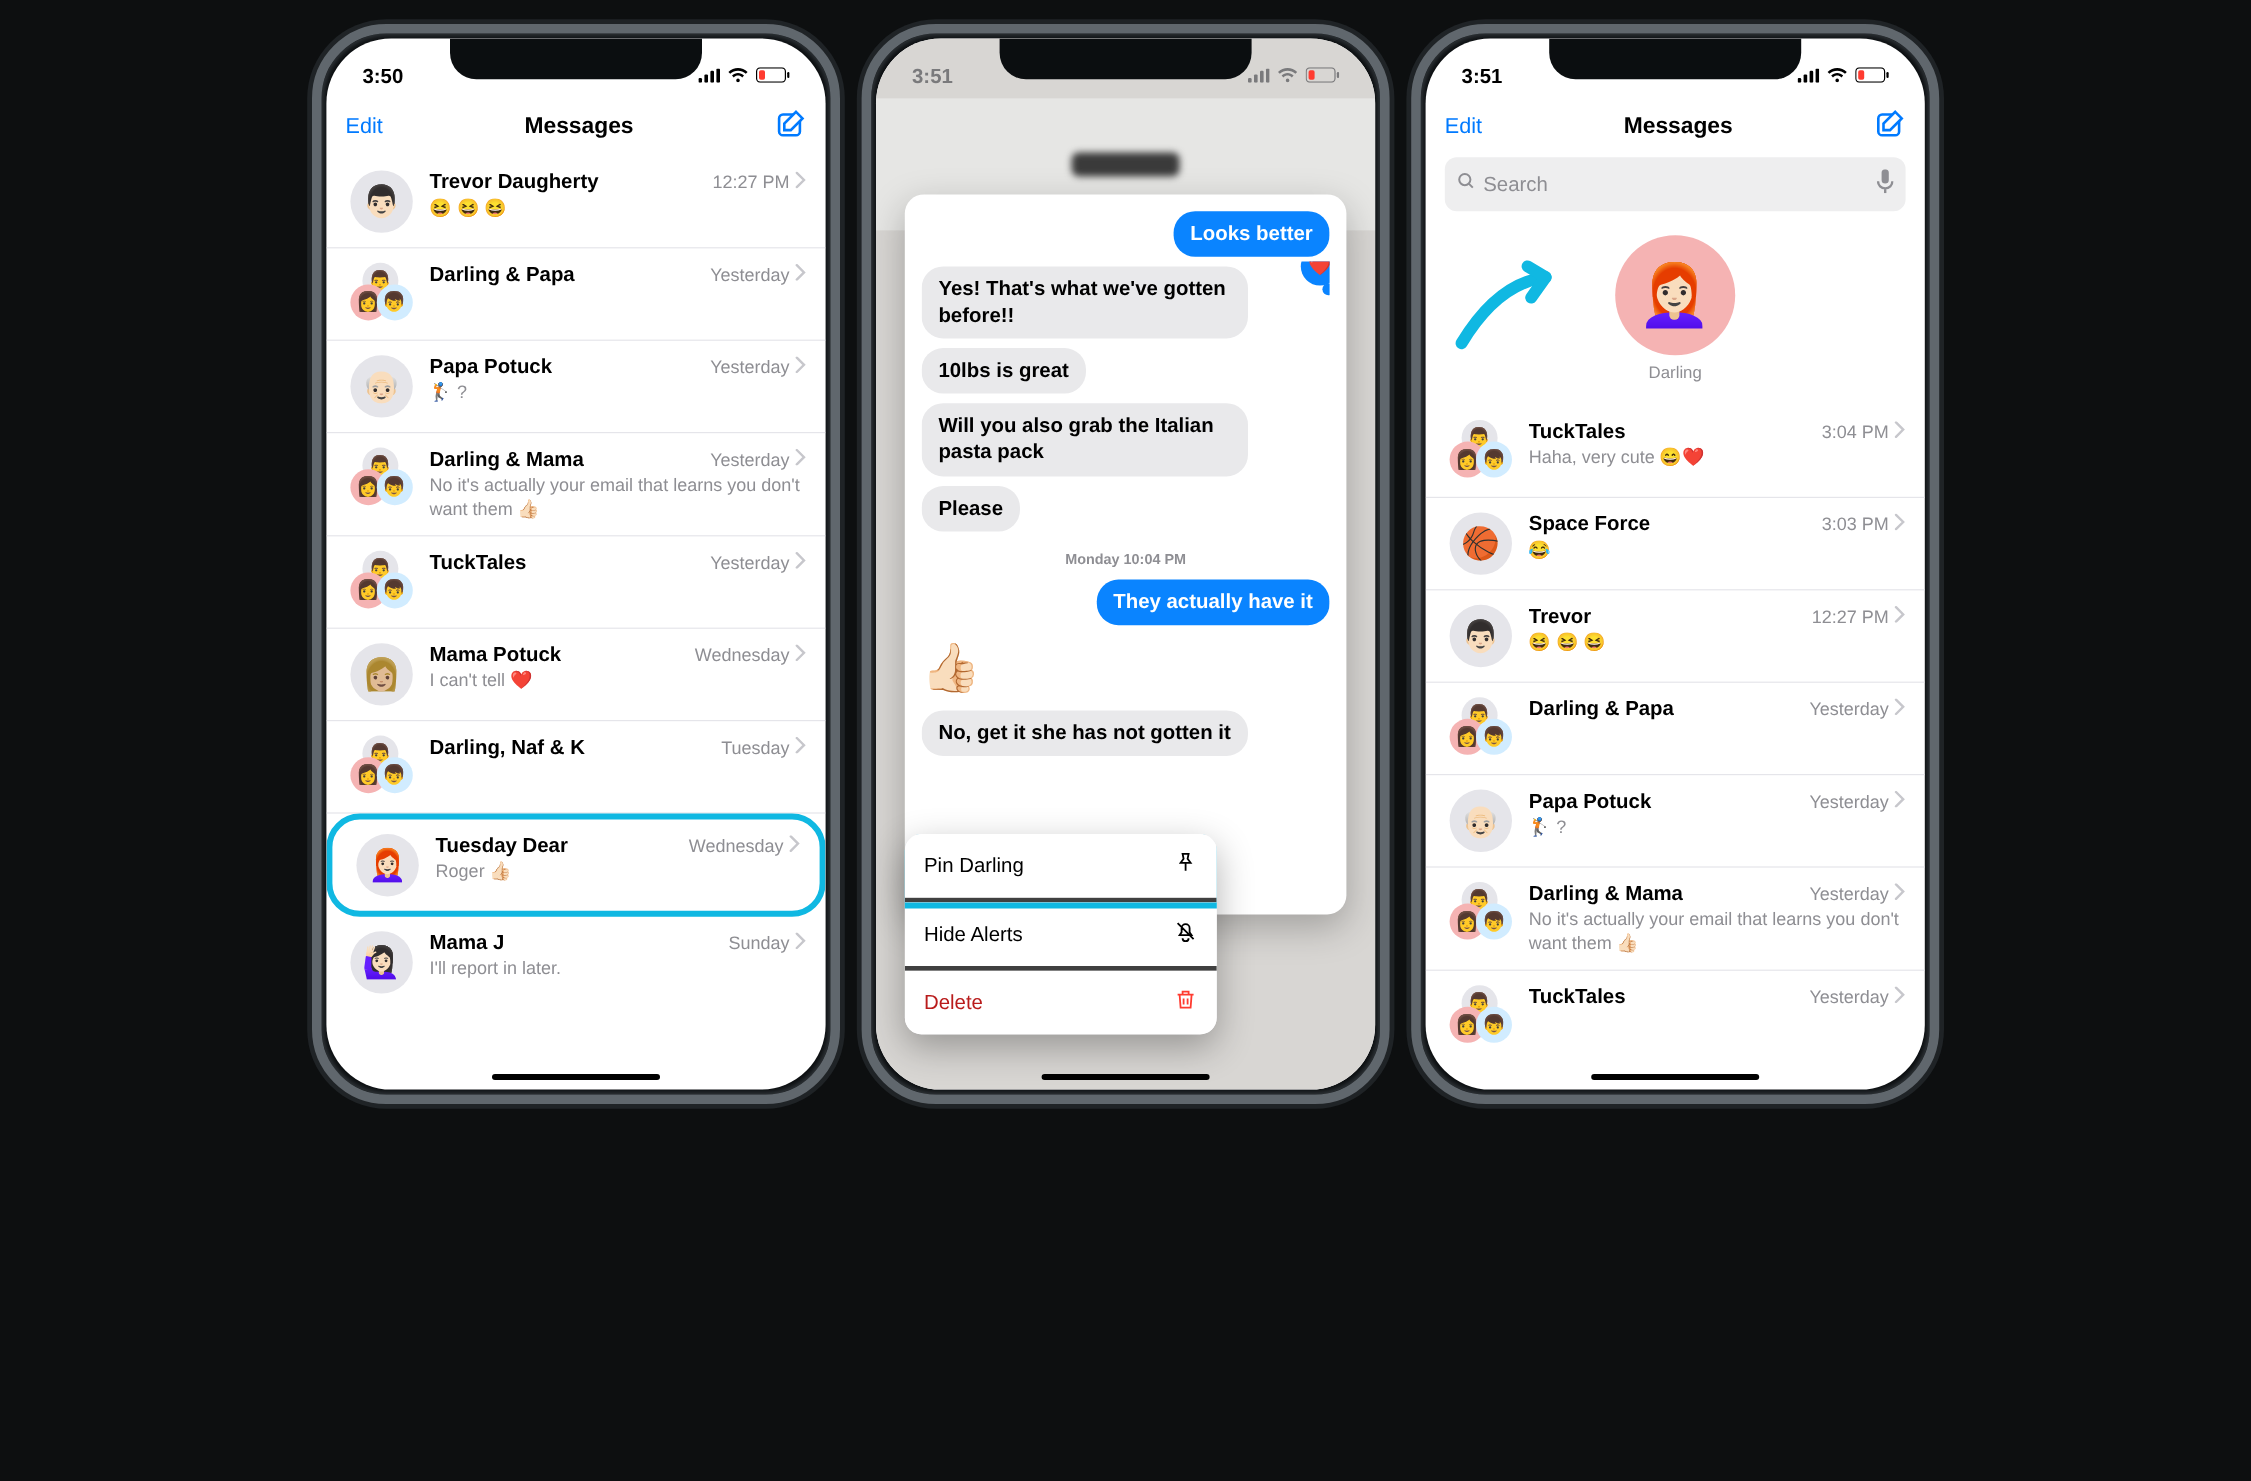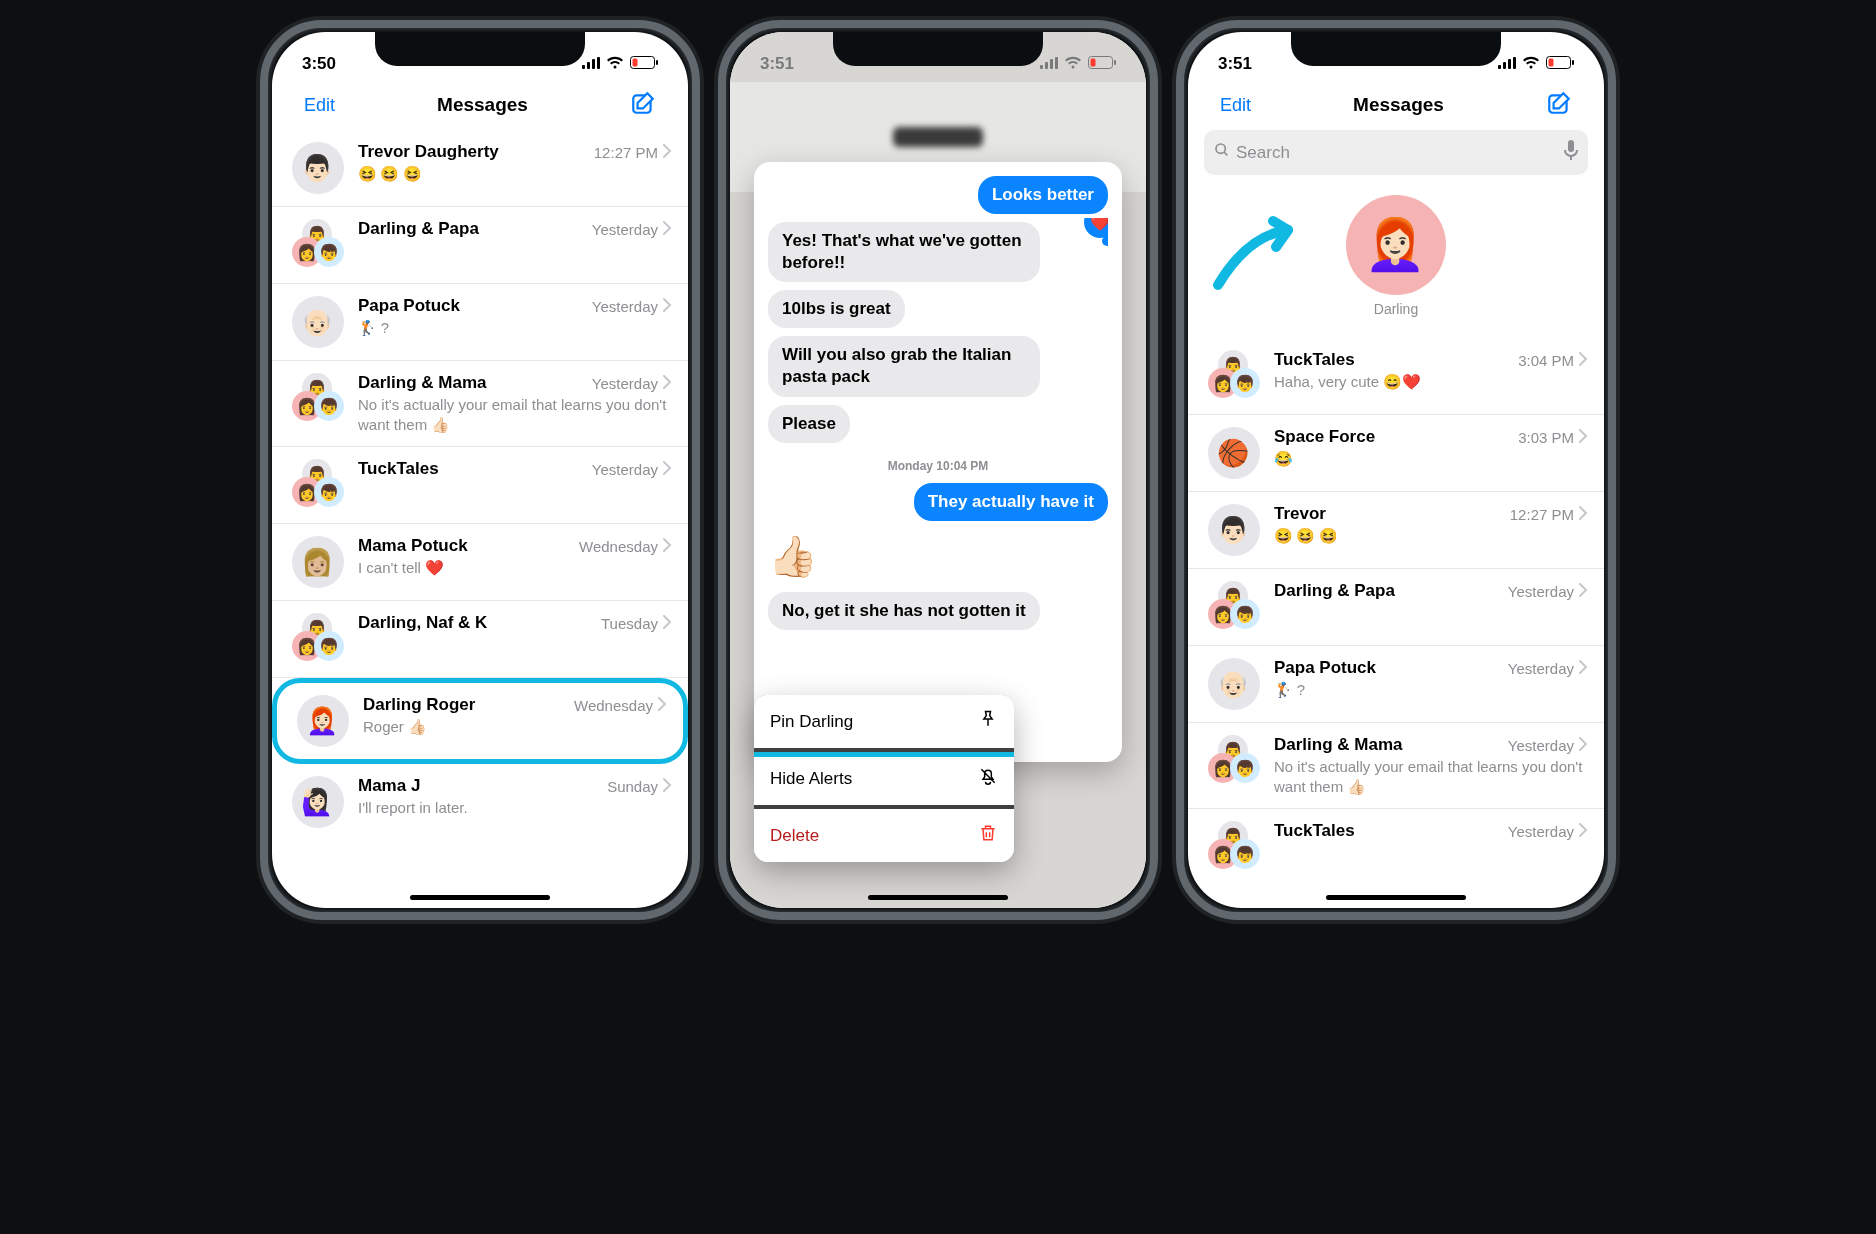"Edit" .nav-bar { padding: 8px 32px 10px -> 8px 16px 10px }
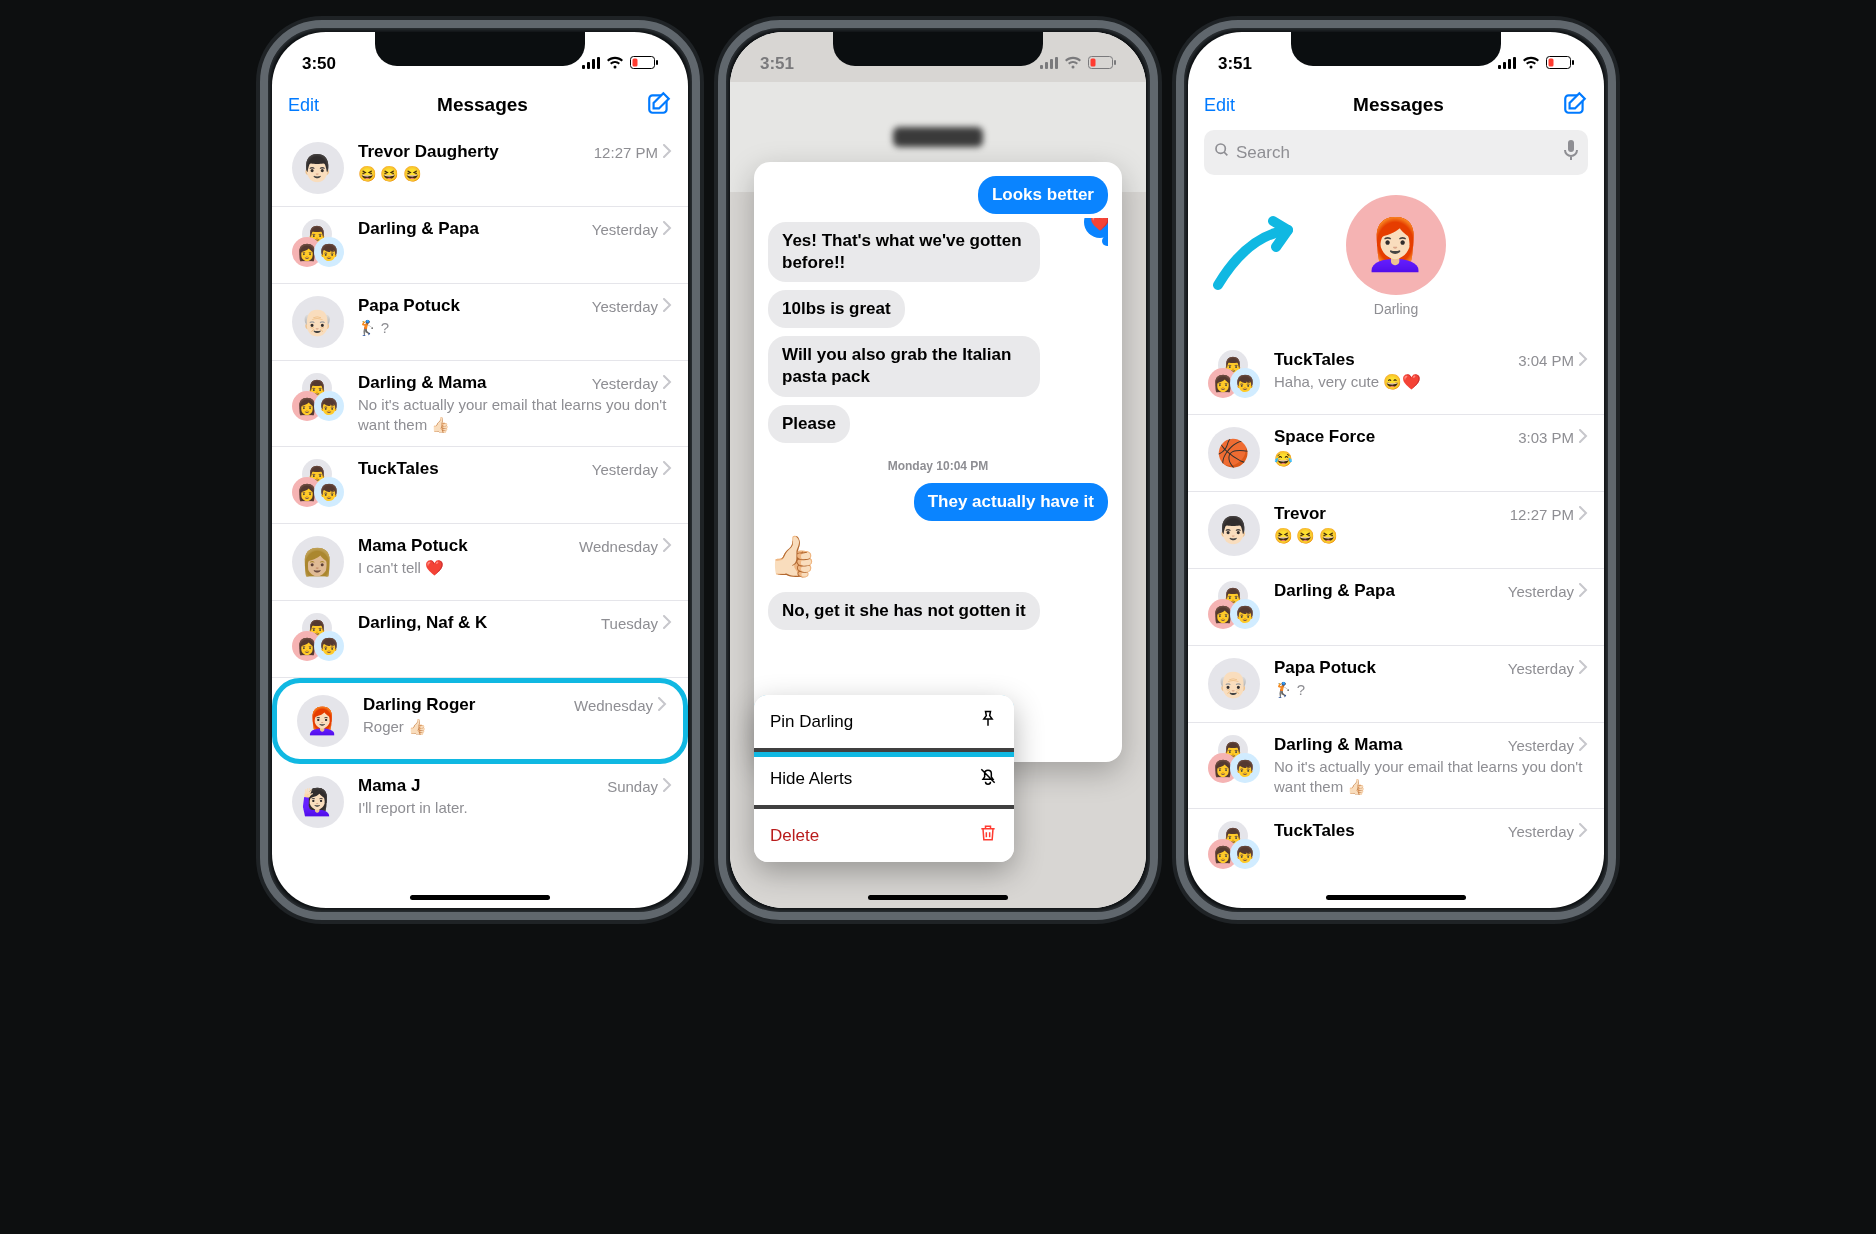"Darling Roger" span.convo-name { text: Darling Roger -> Tuesday Dear }
